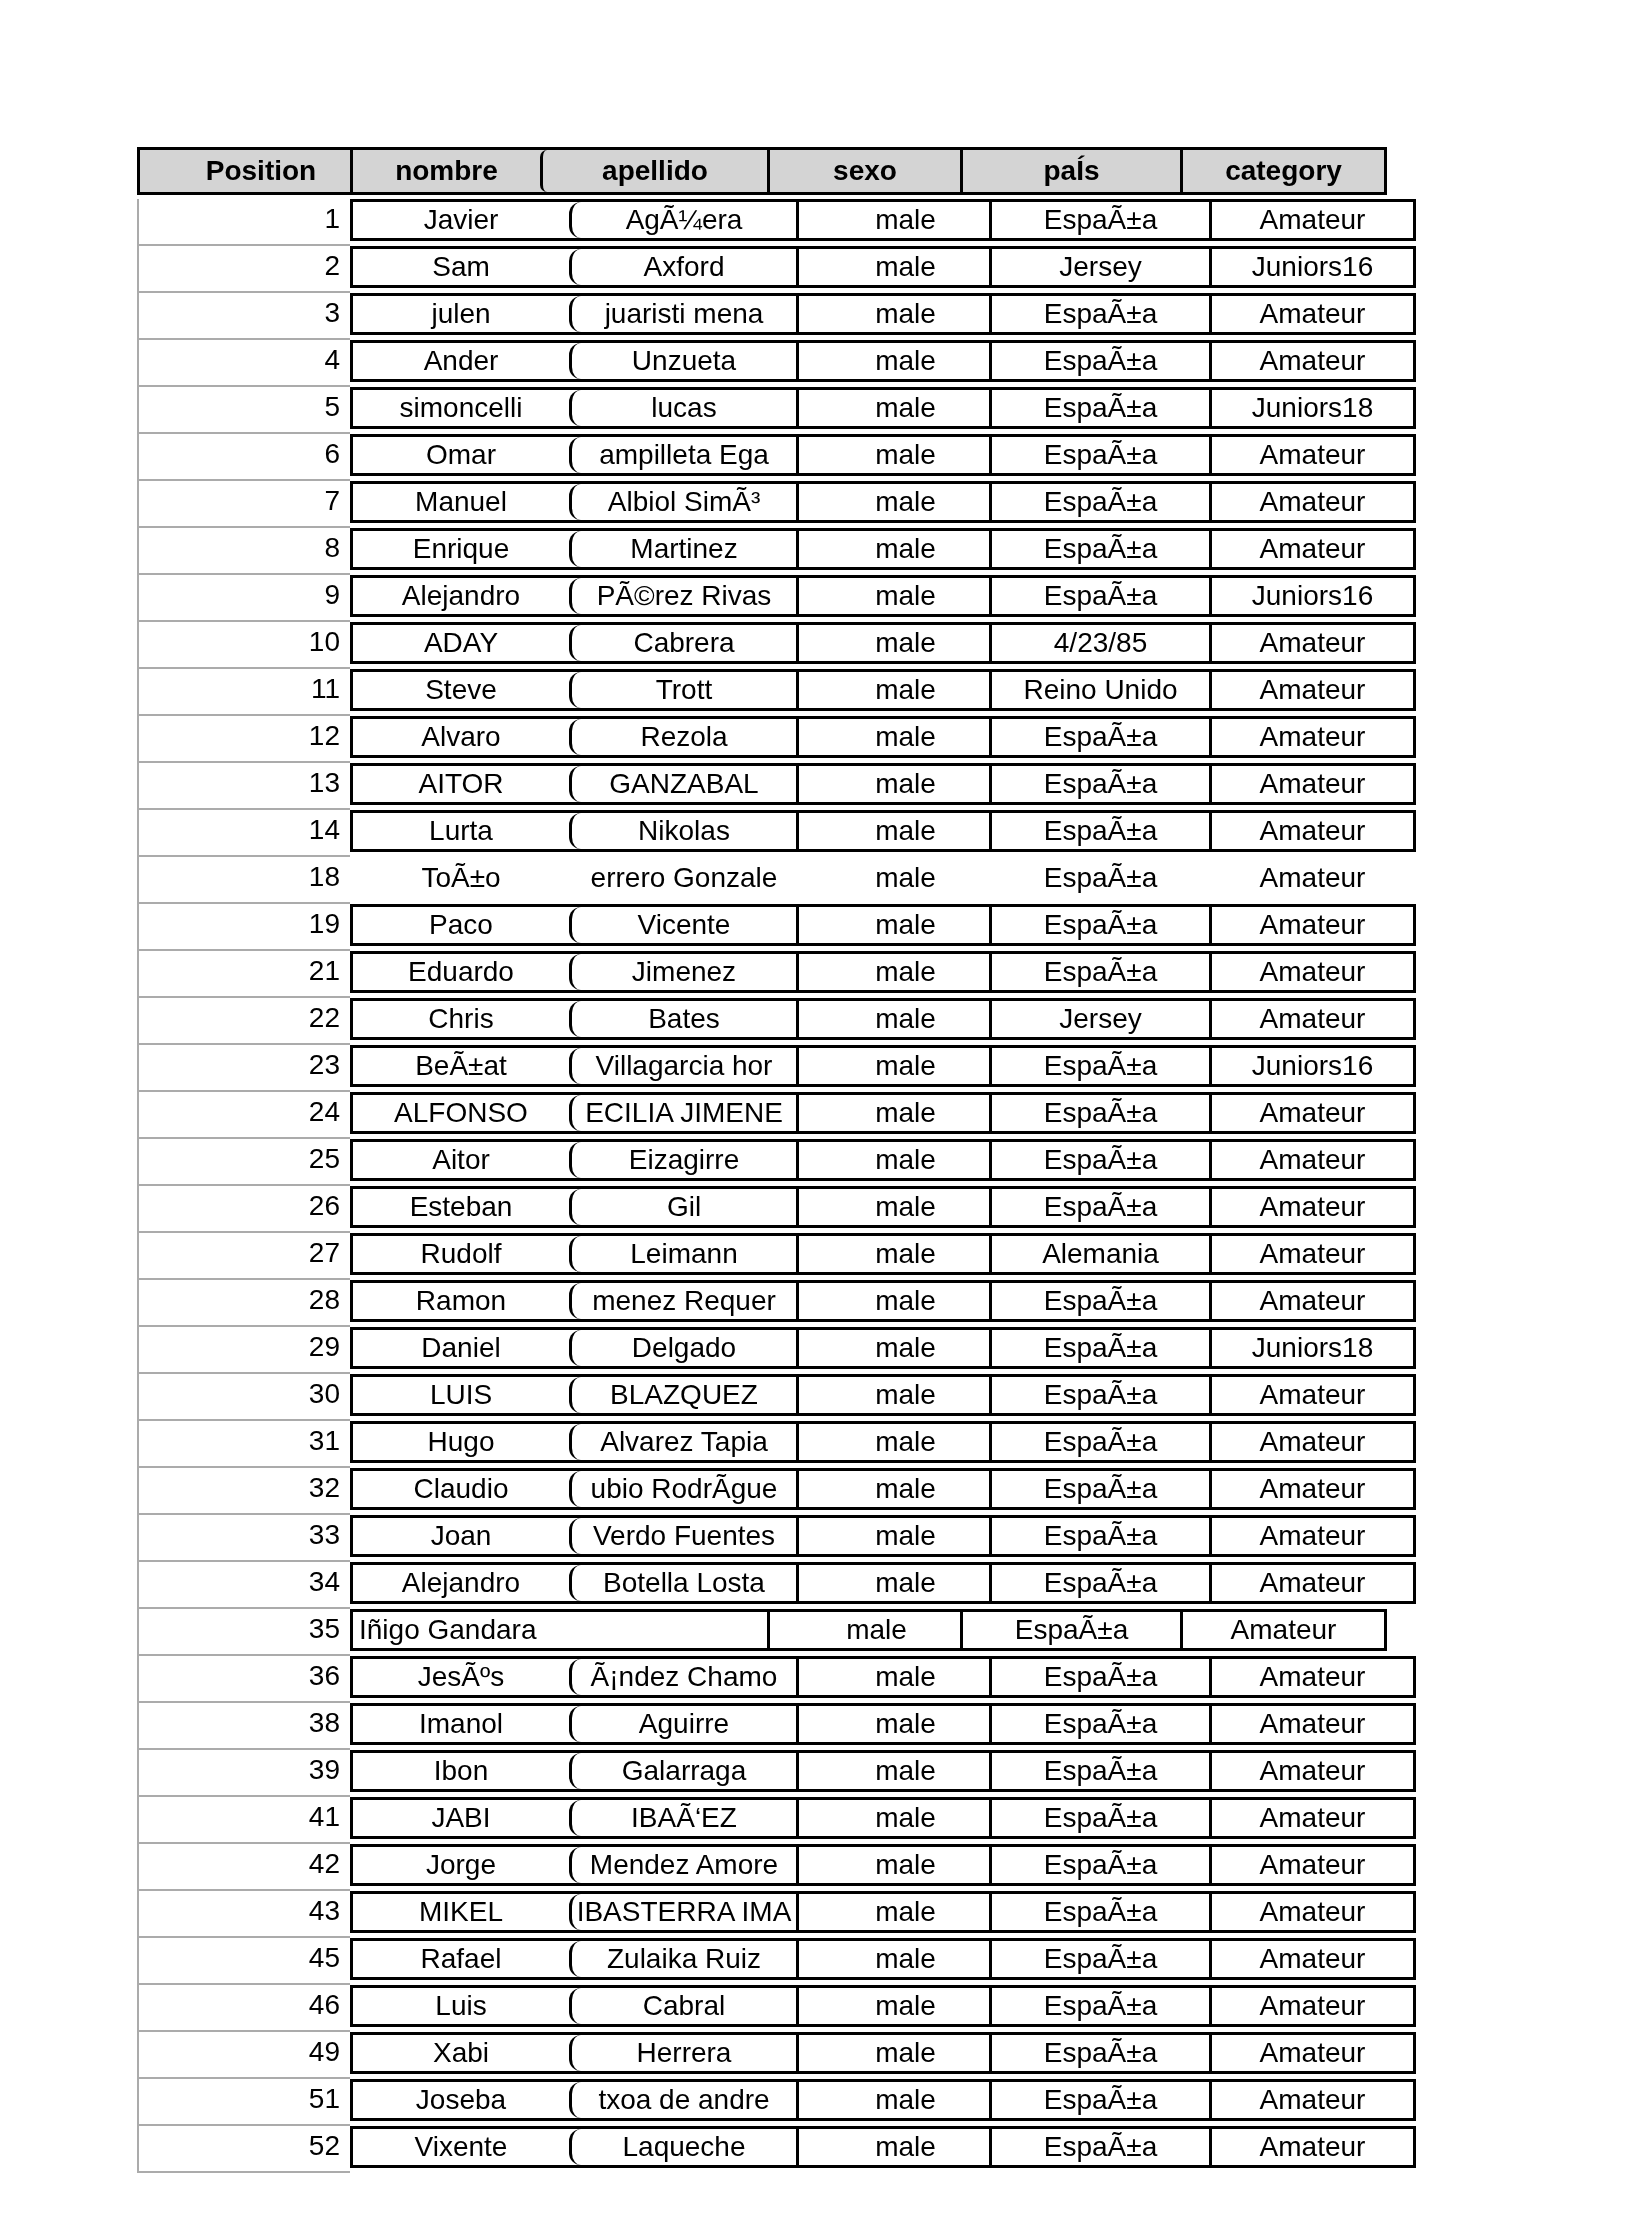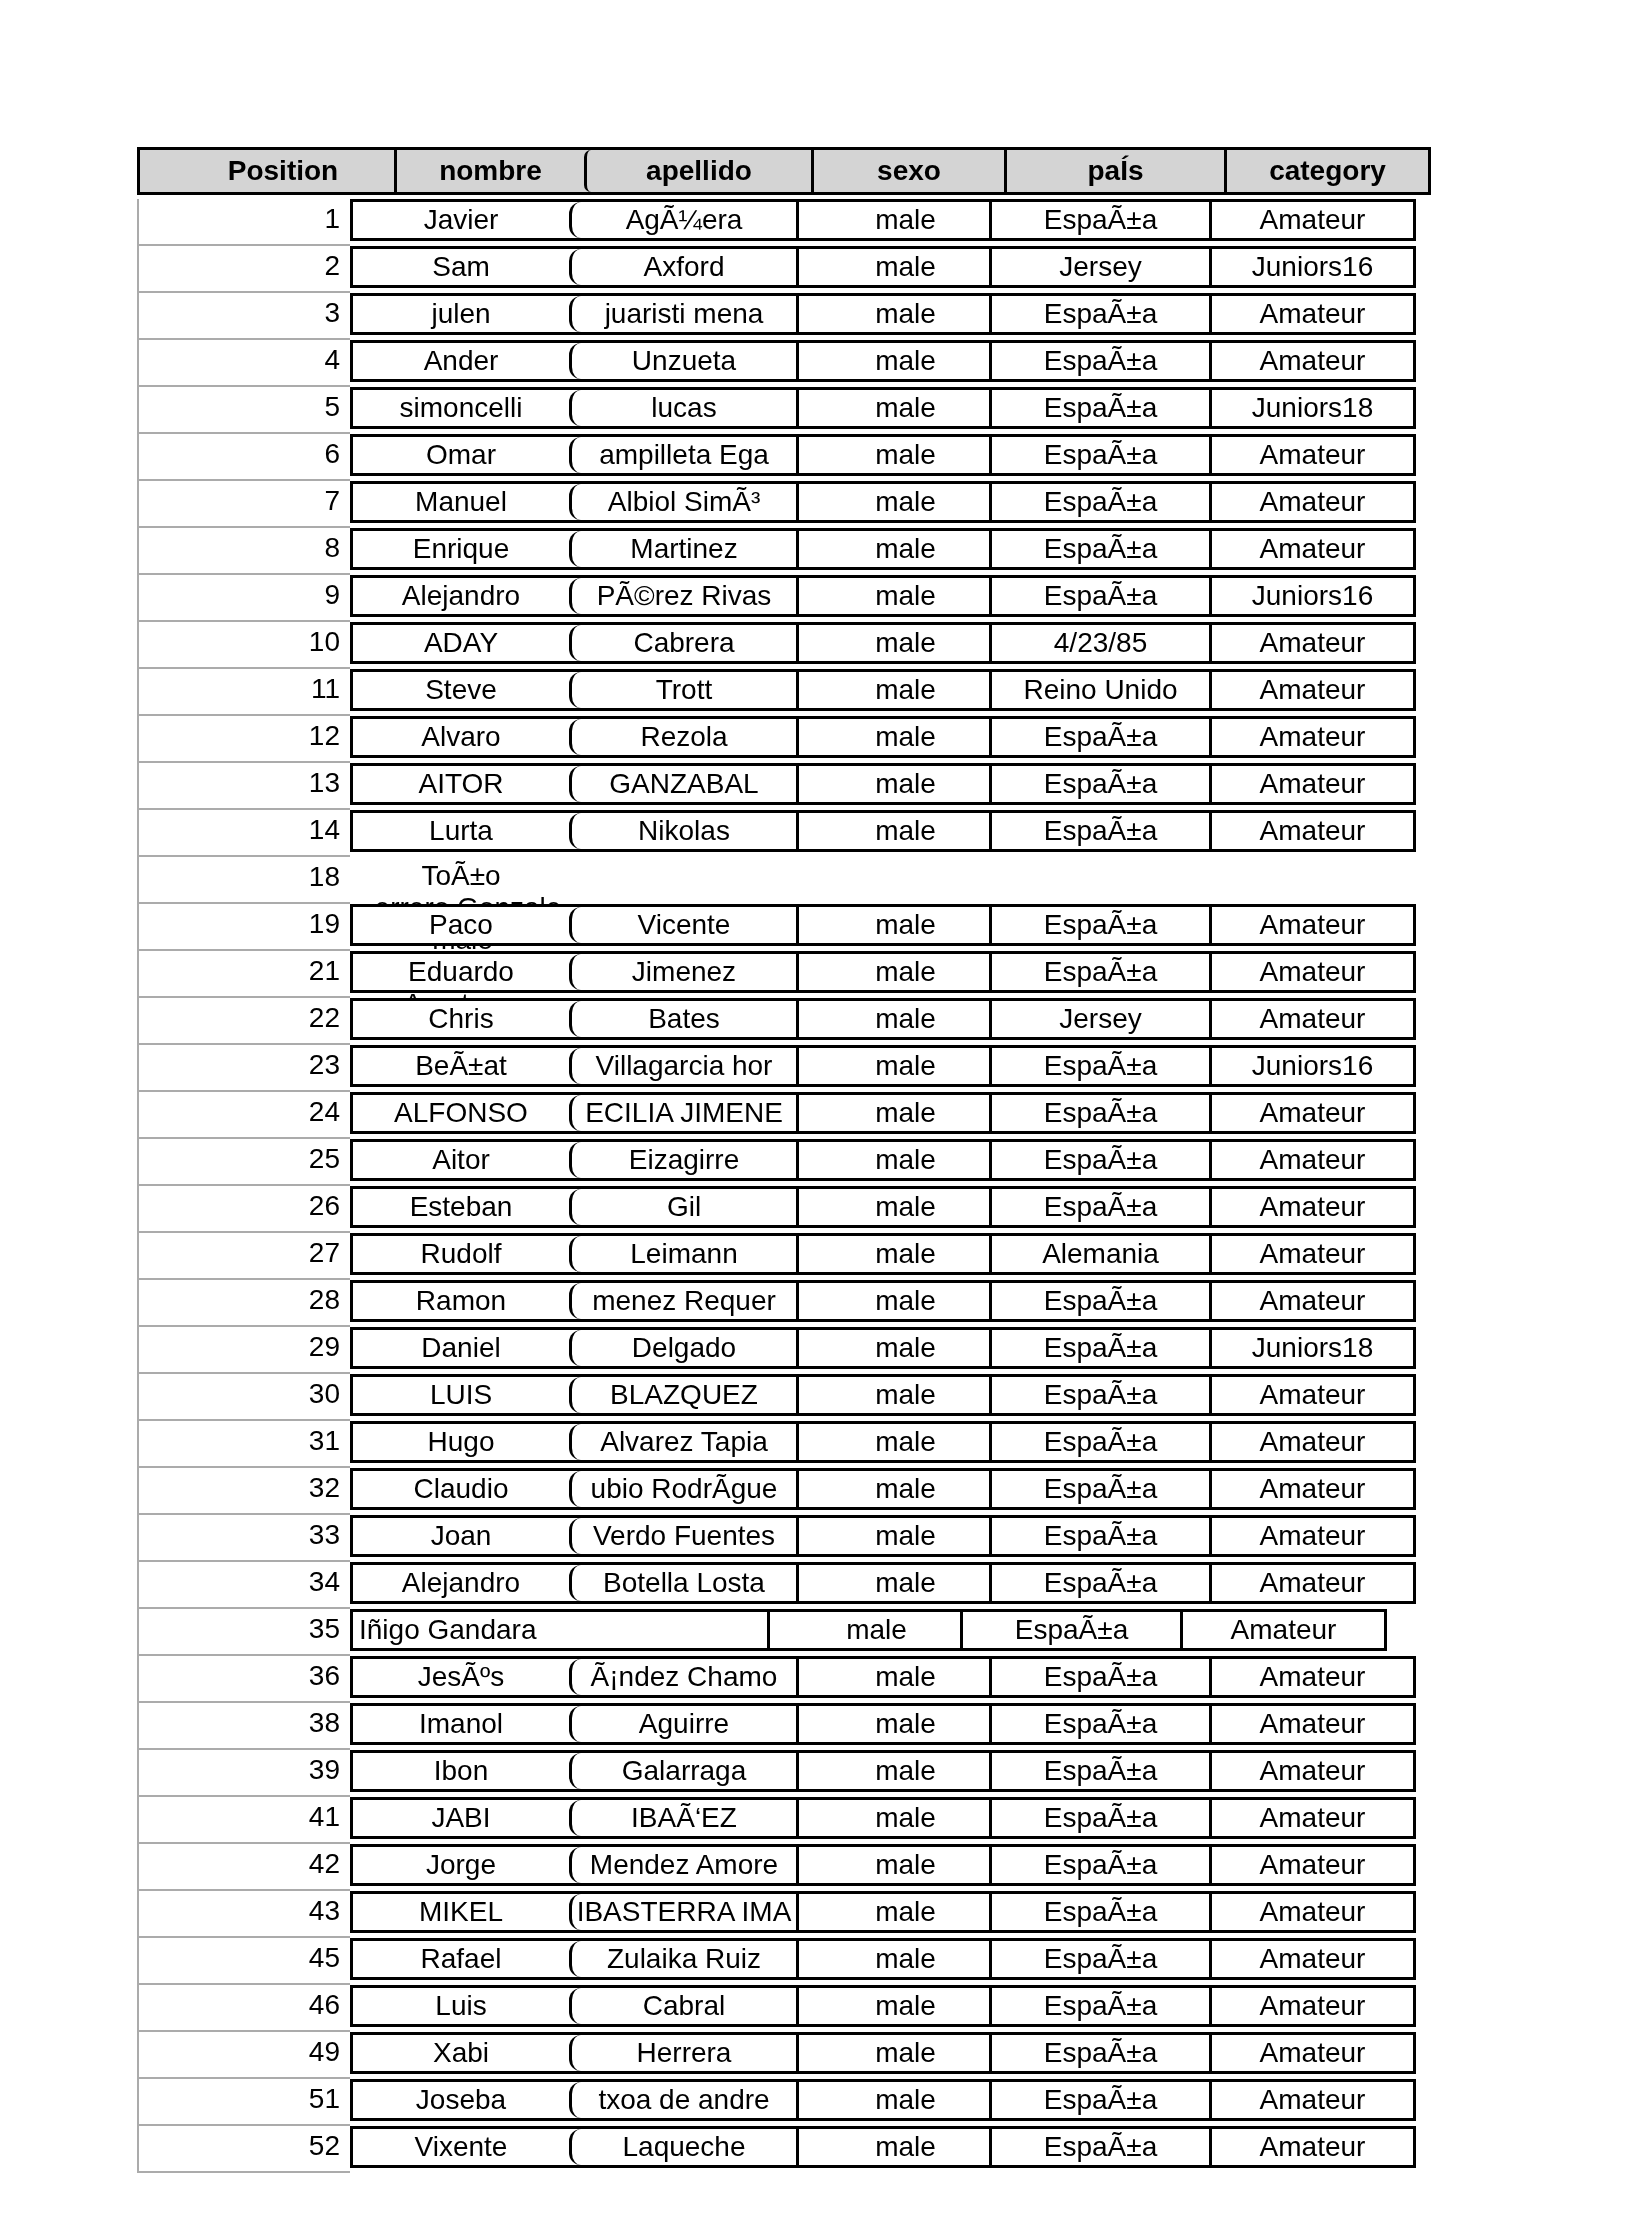"Position" .c-h-pos { width: 254px -> 210px }
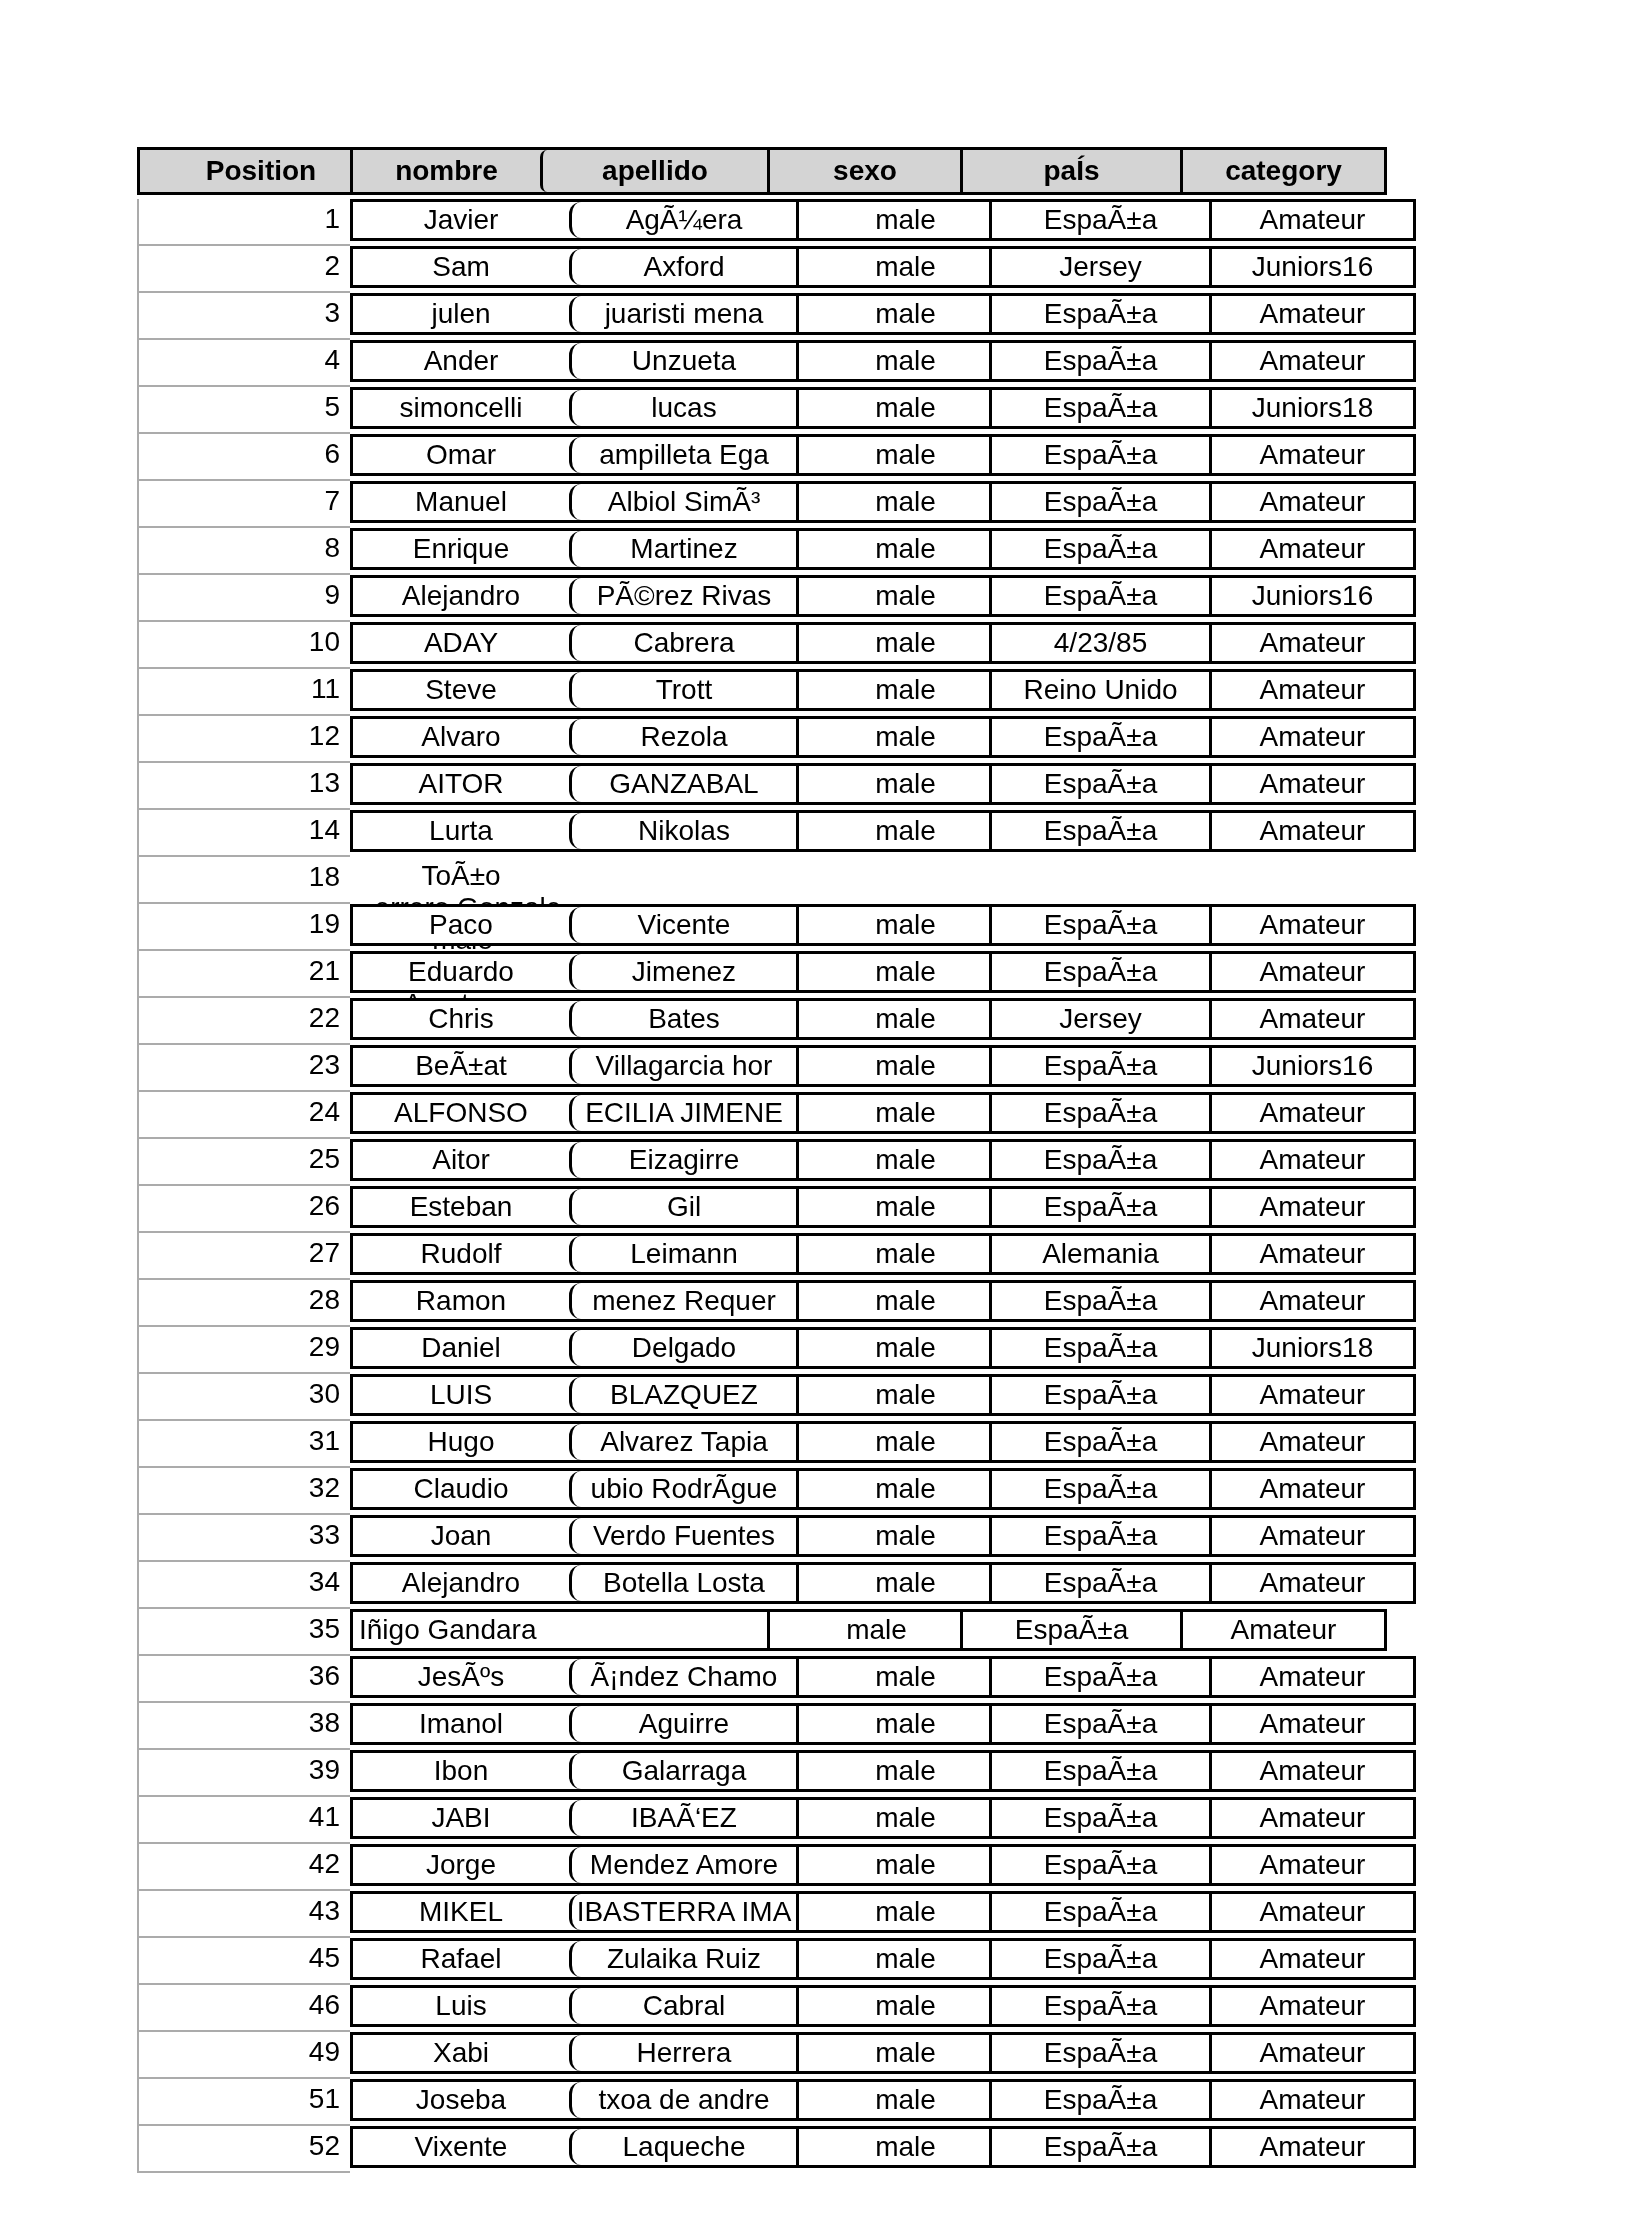"ToÃ±o" .data-box.noborder { flex-direction: column -> none }
